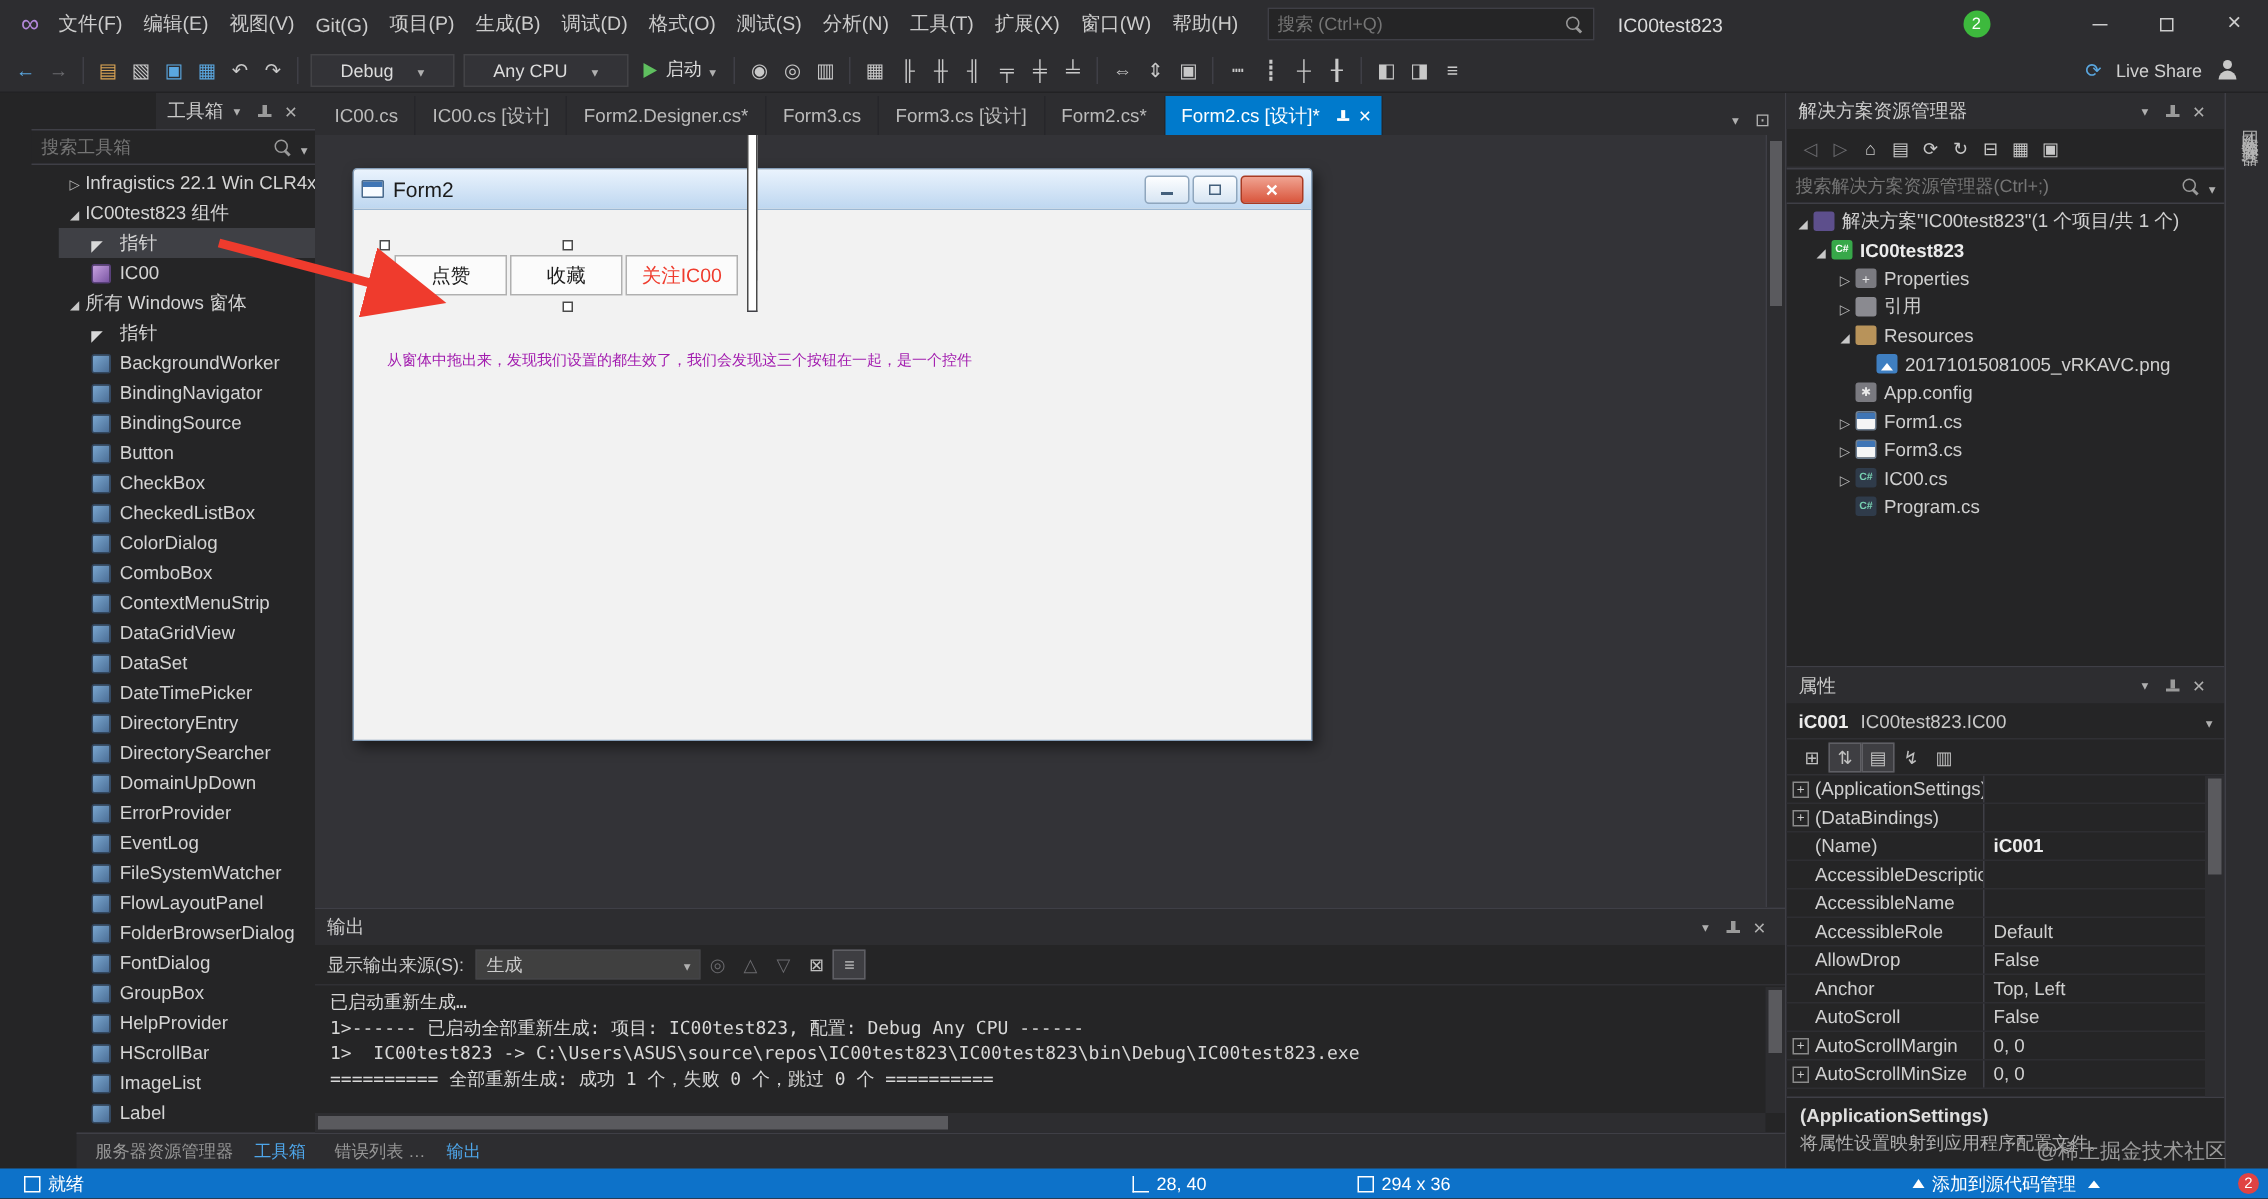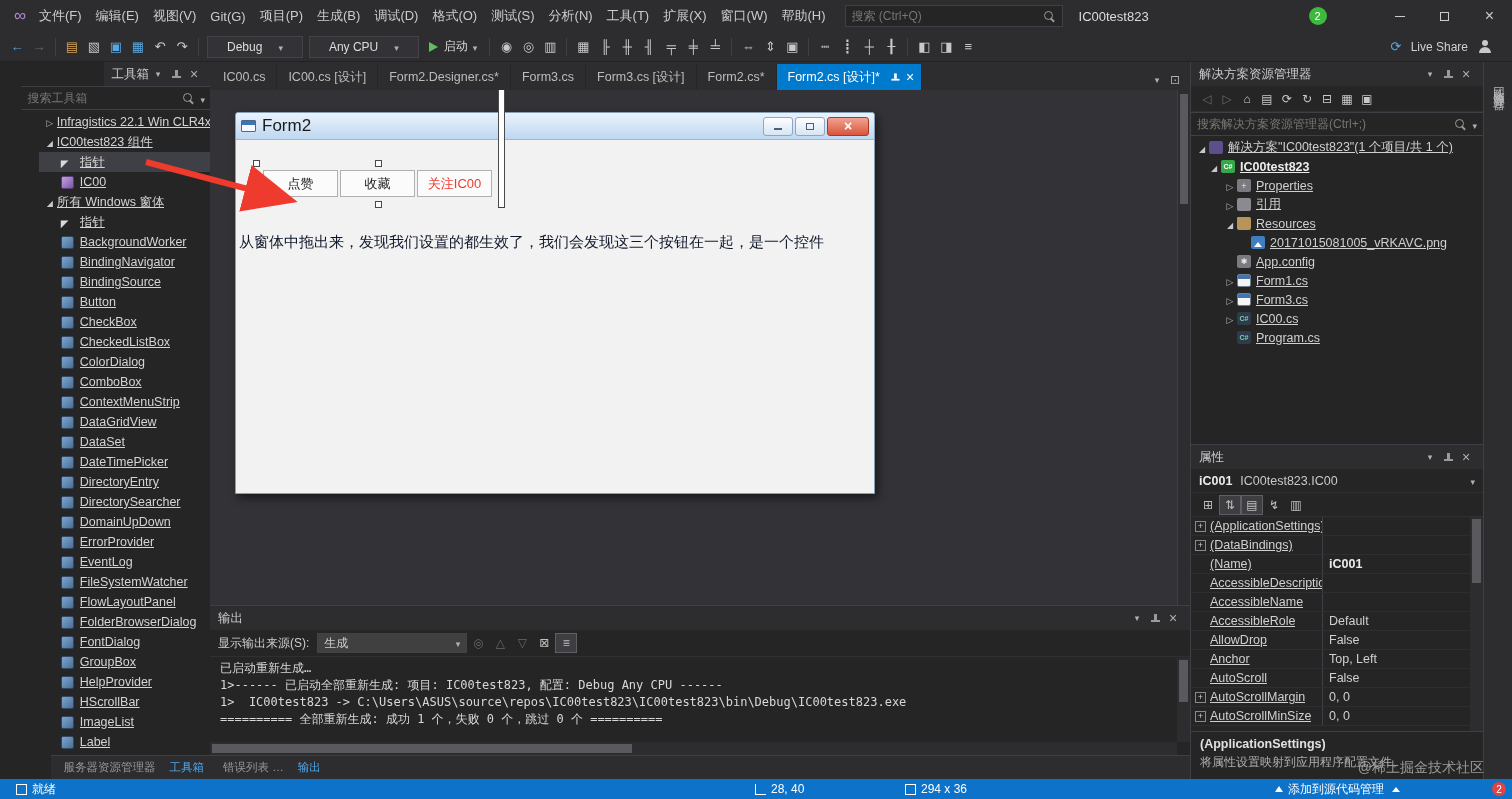"Infragistics 22.1 Win CLR4x" .lbl { text-decoration: underline -> none }
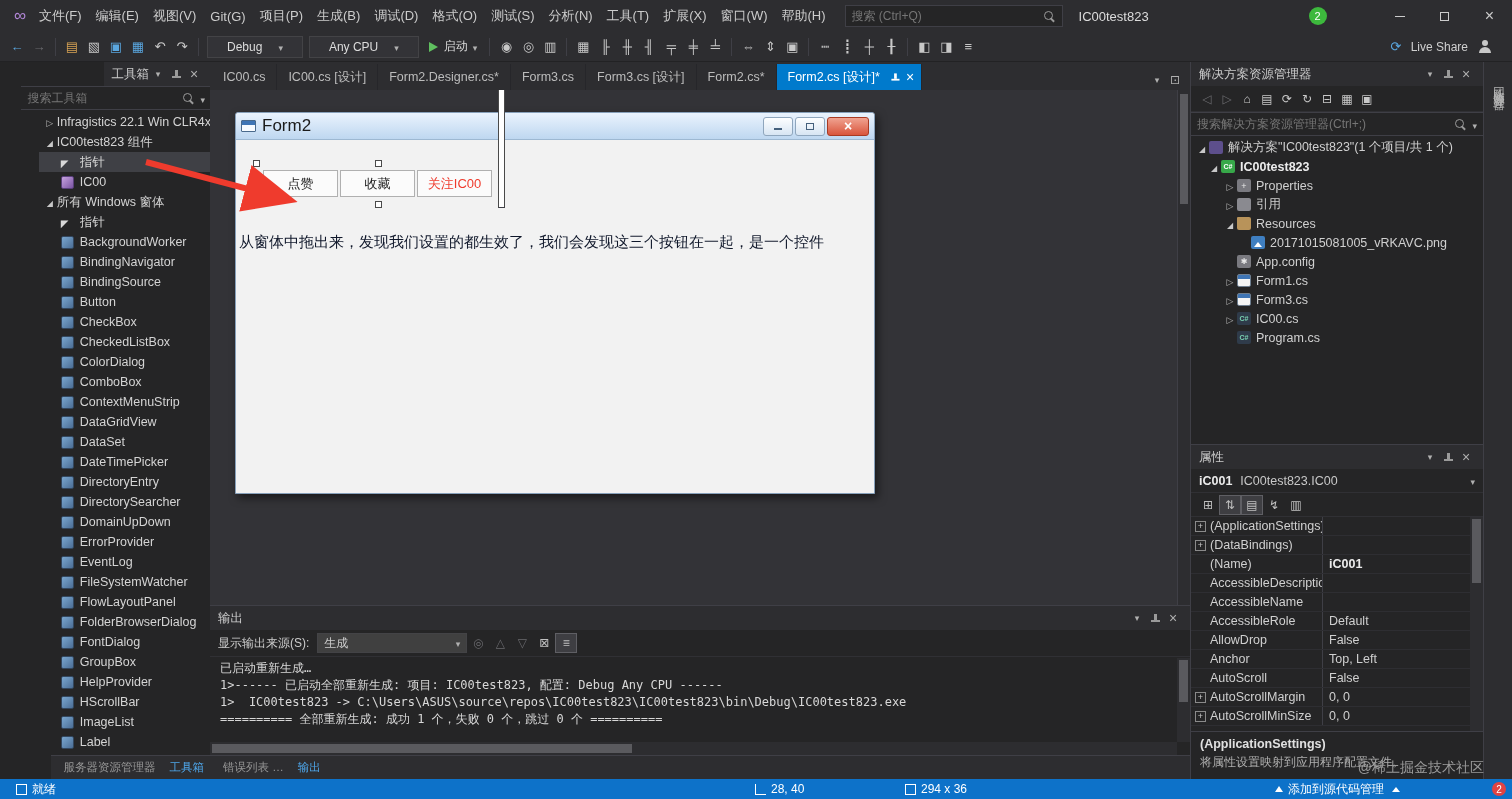"Form2" .ftxt { font-size: 17px -> 14px }
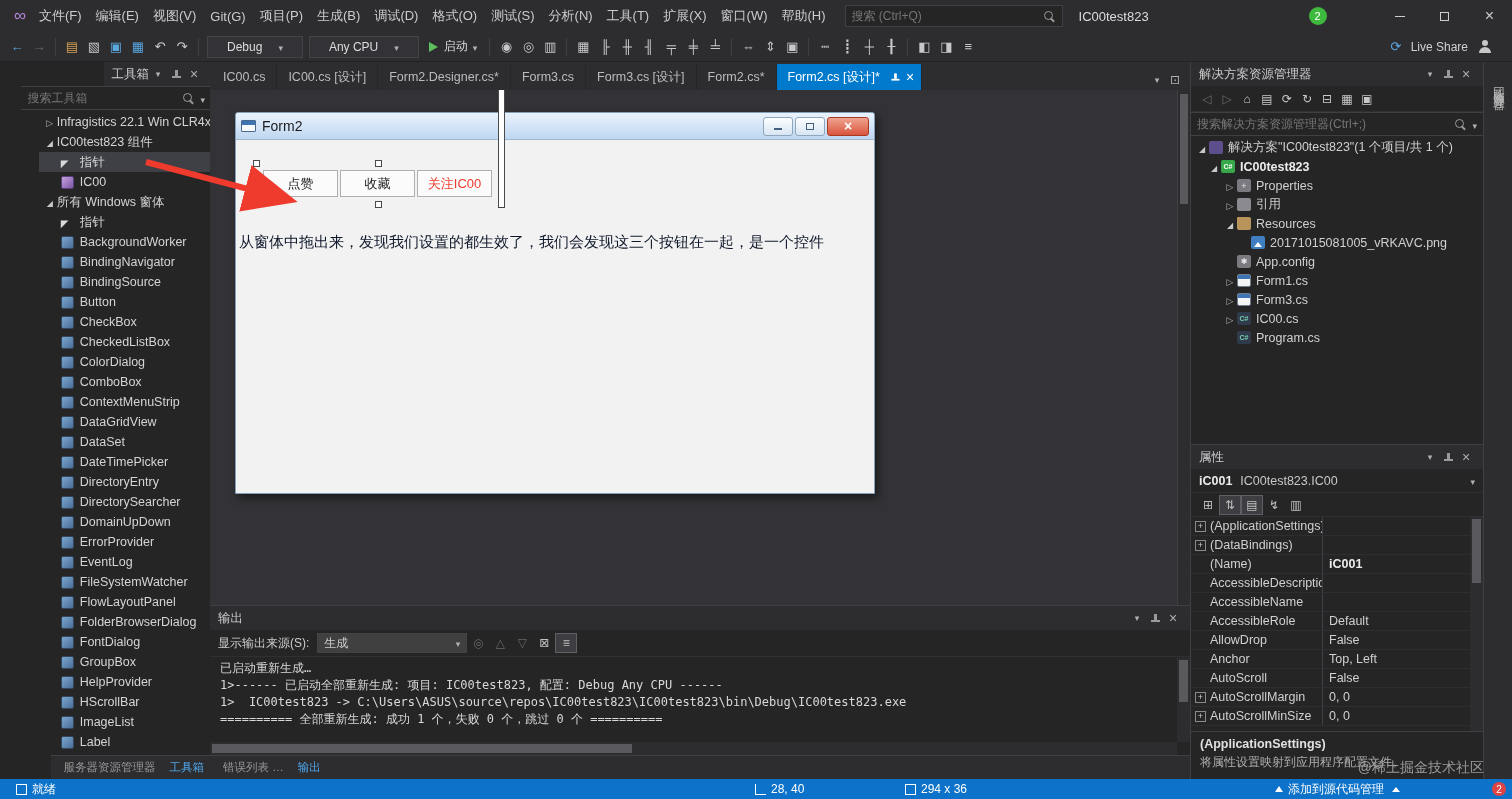"从窗体中拖出来，发现我们设置的都生效了，我们会发现这三个按钮在一起，是一个控件" .annotation { color: #0f172a -> #a21caf; font-size: 15px -> 10px; left: 3px -> 22px }
